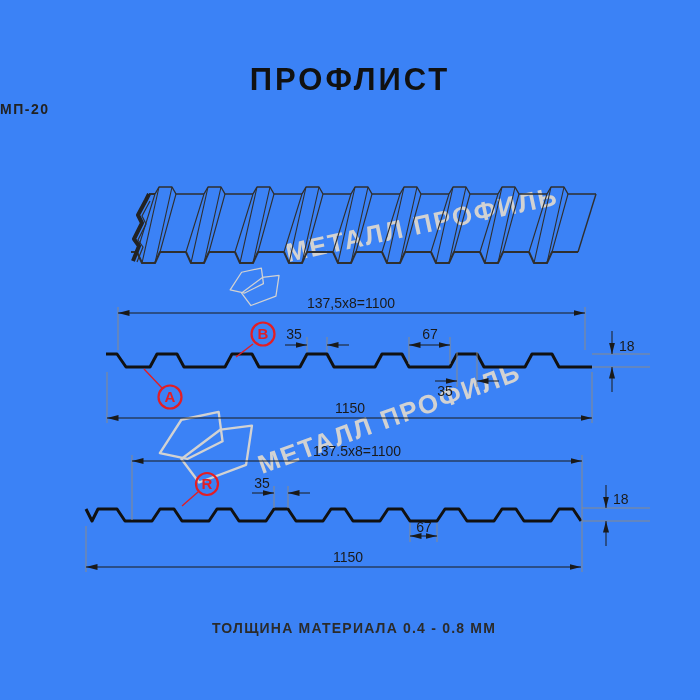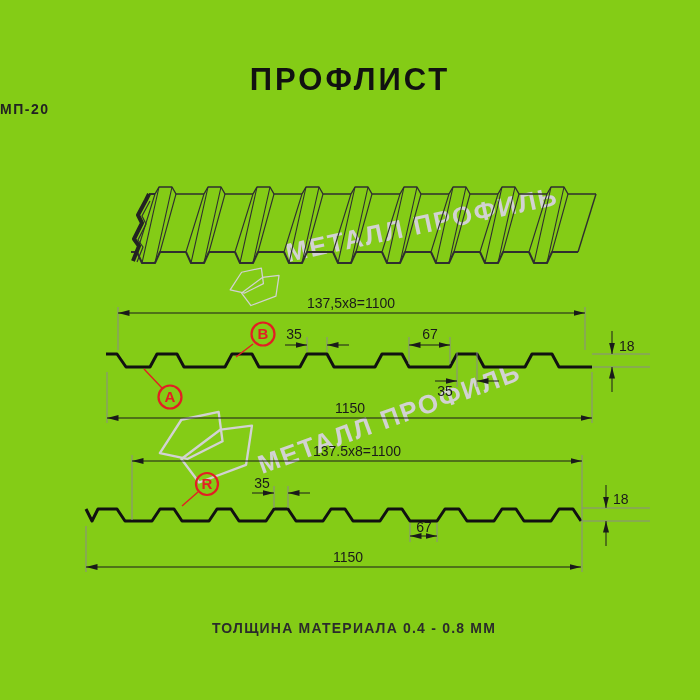"ПРОФЛИСТ" #page { background: #84cc16 -> #3b82f6 }
